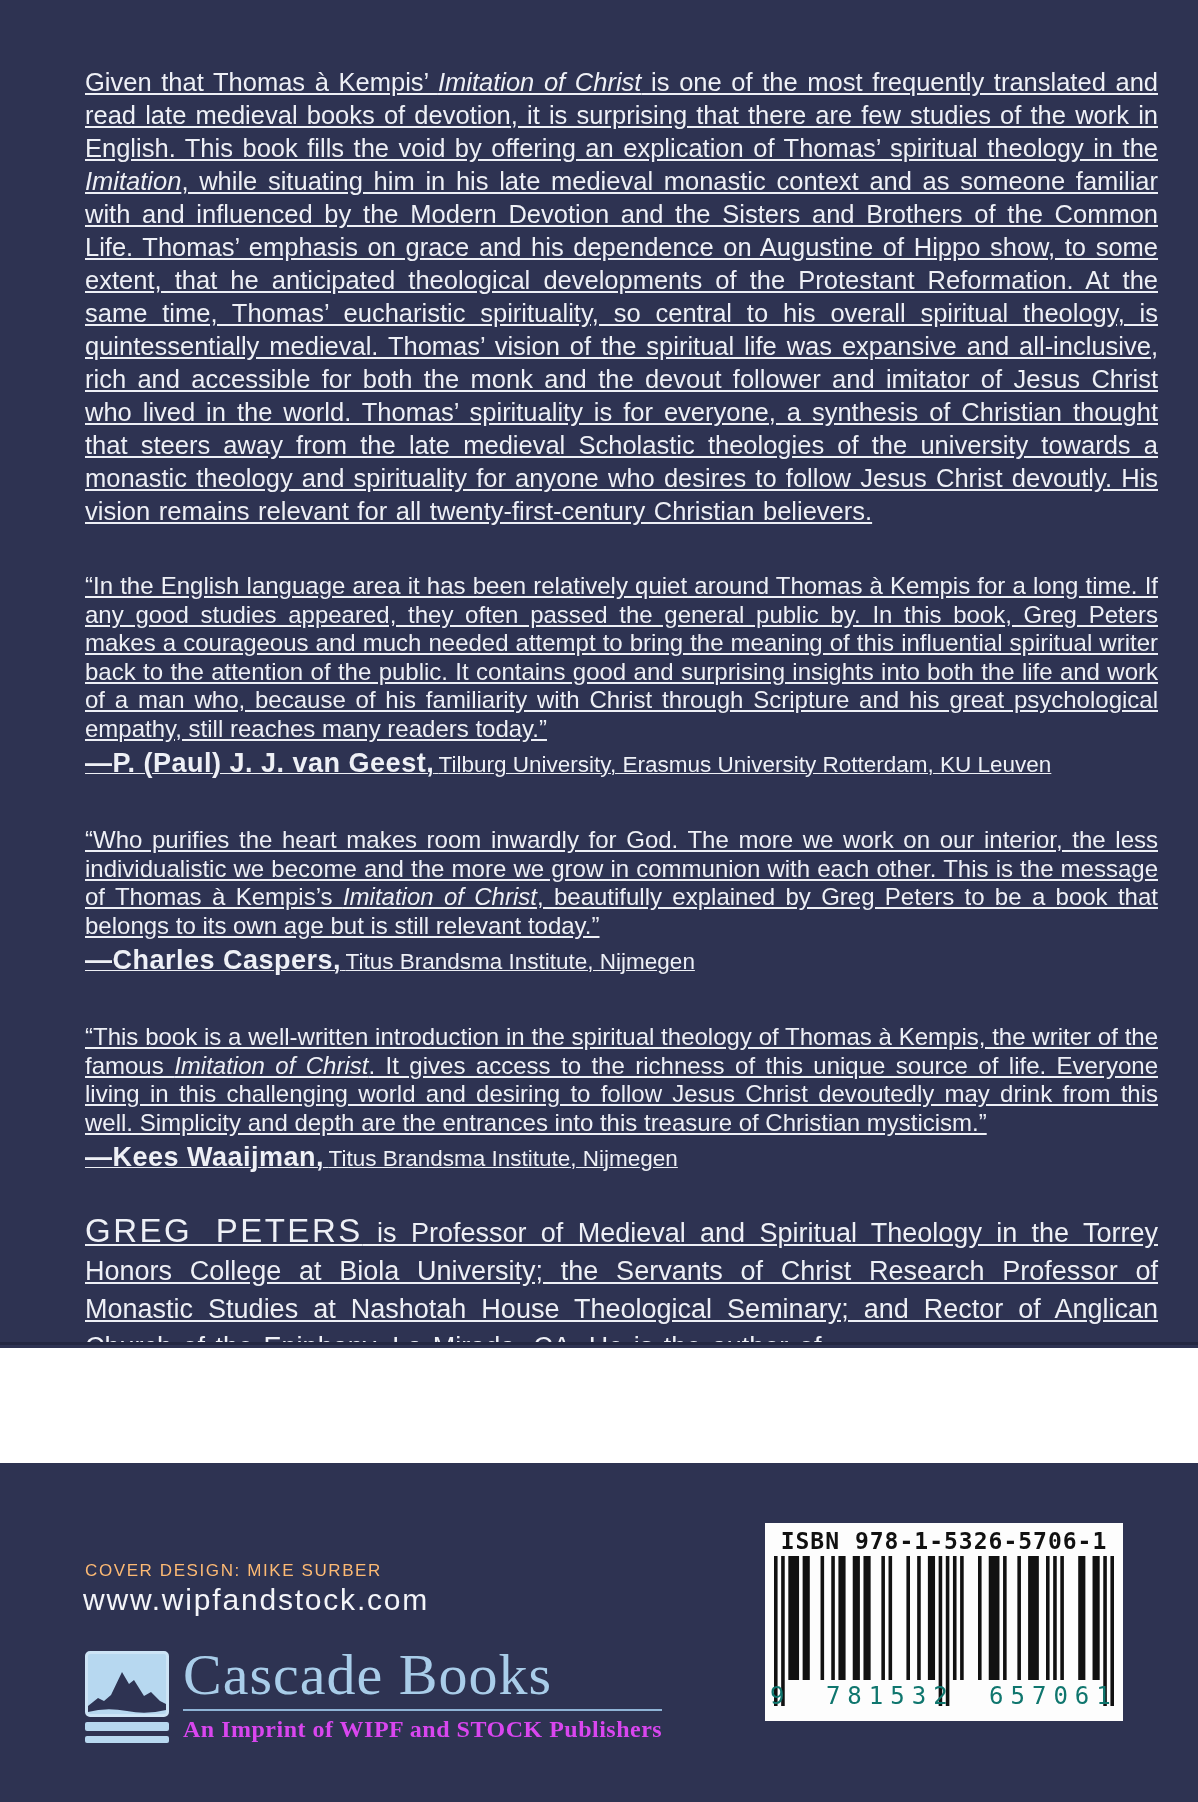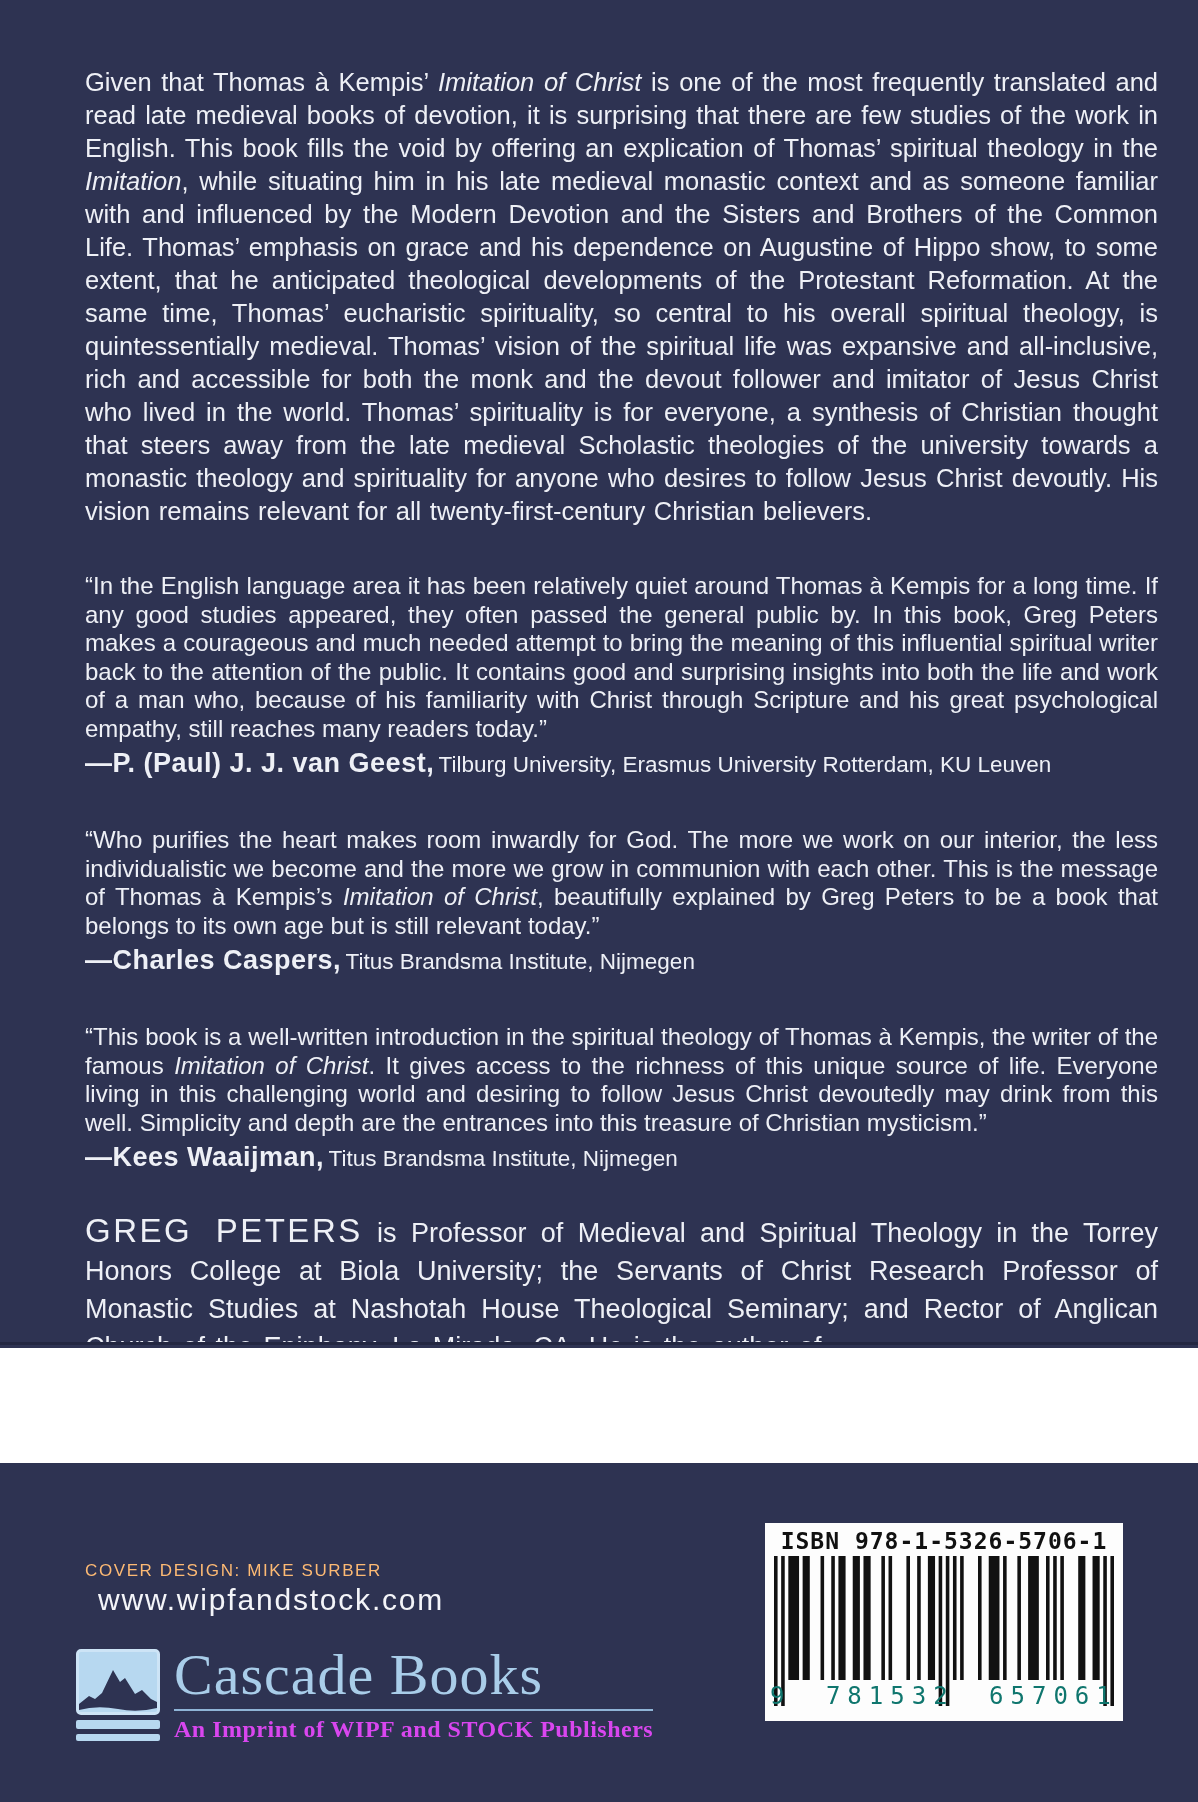"Given that Thomas à Kempis’" .panel-top { text-decoration: none -> underline }
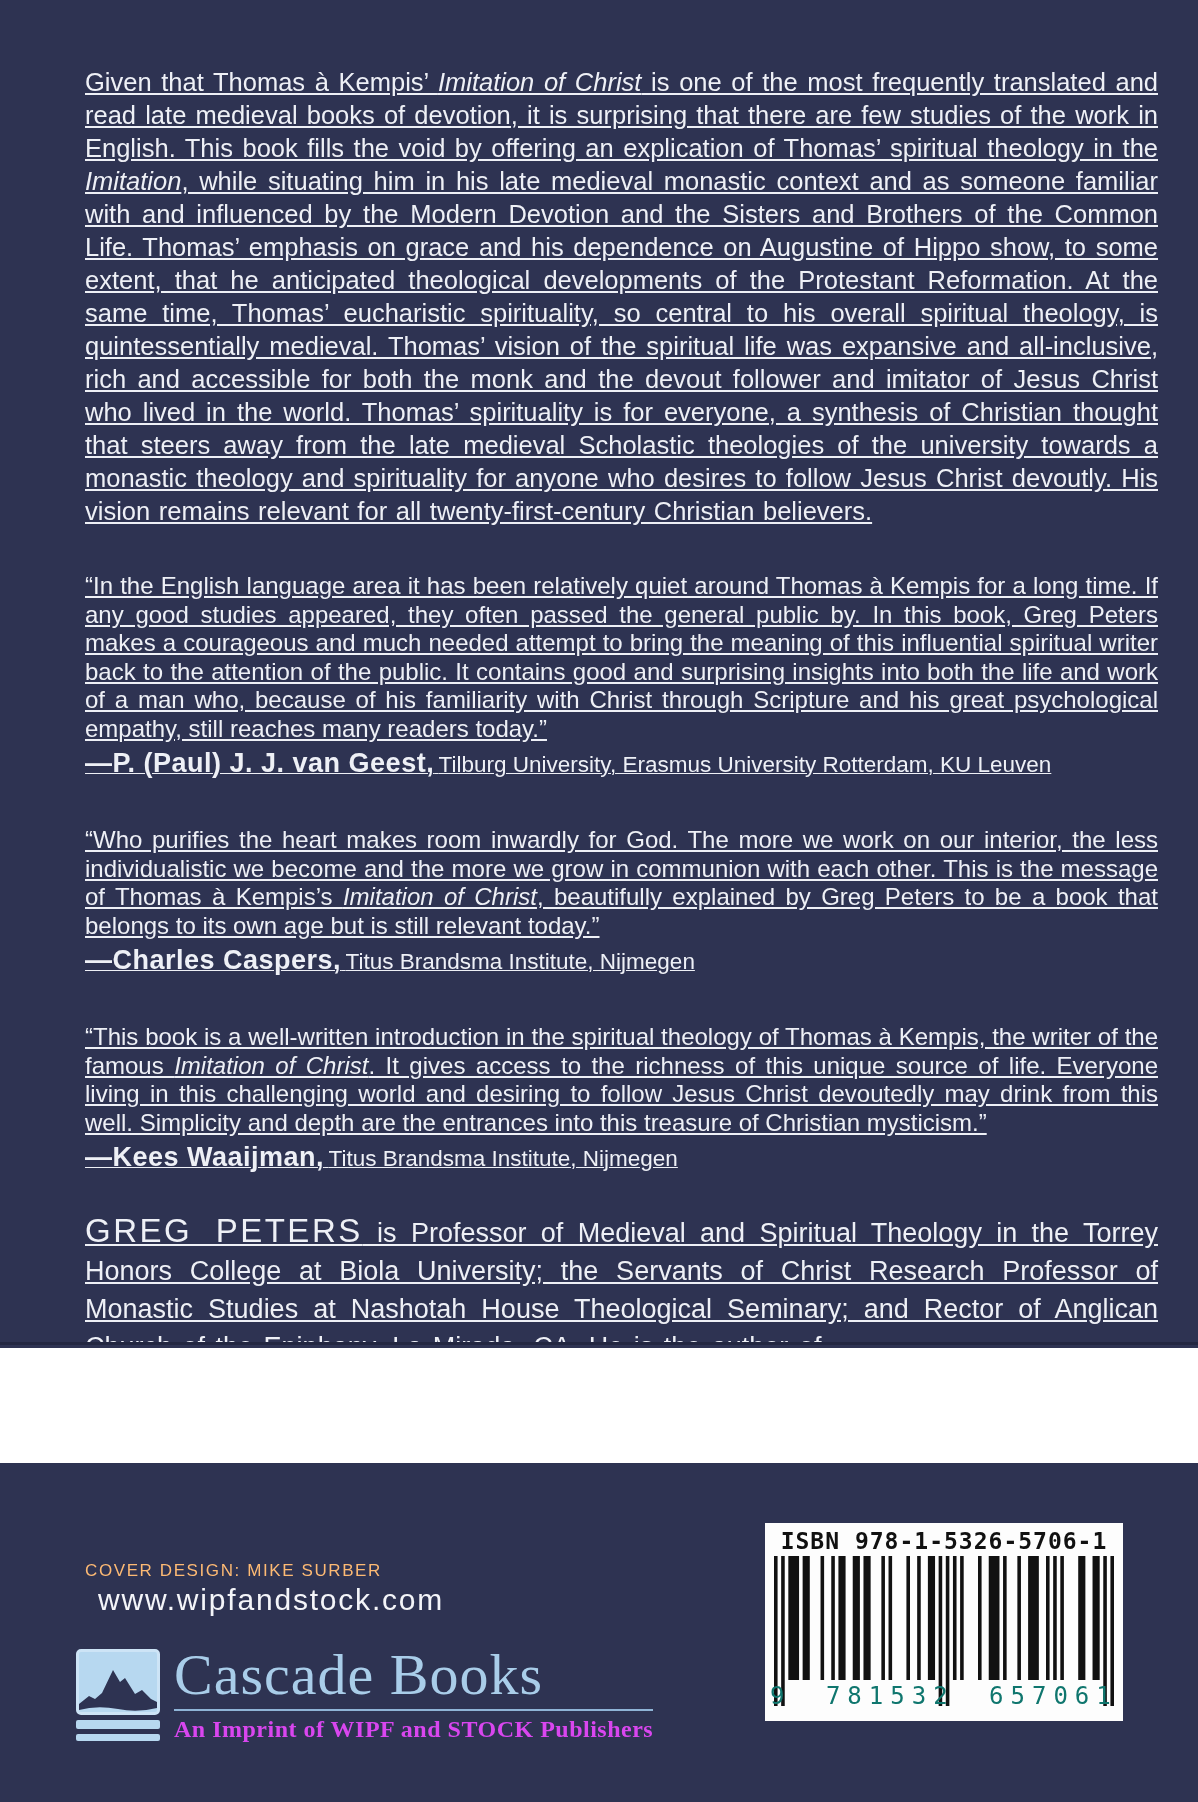"www.wipfandstock.com" .website { left: 98px -> 83px }
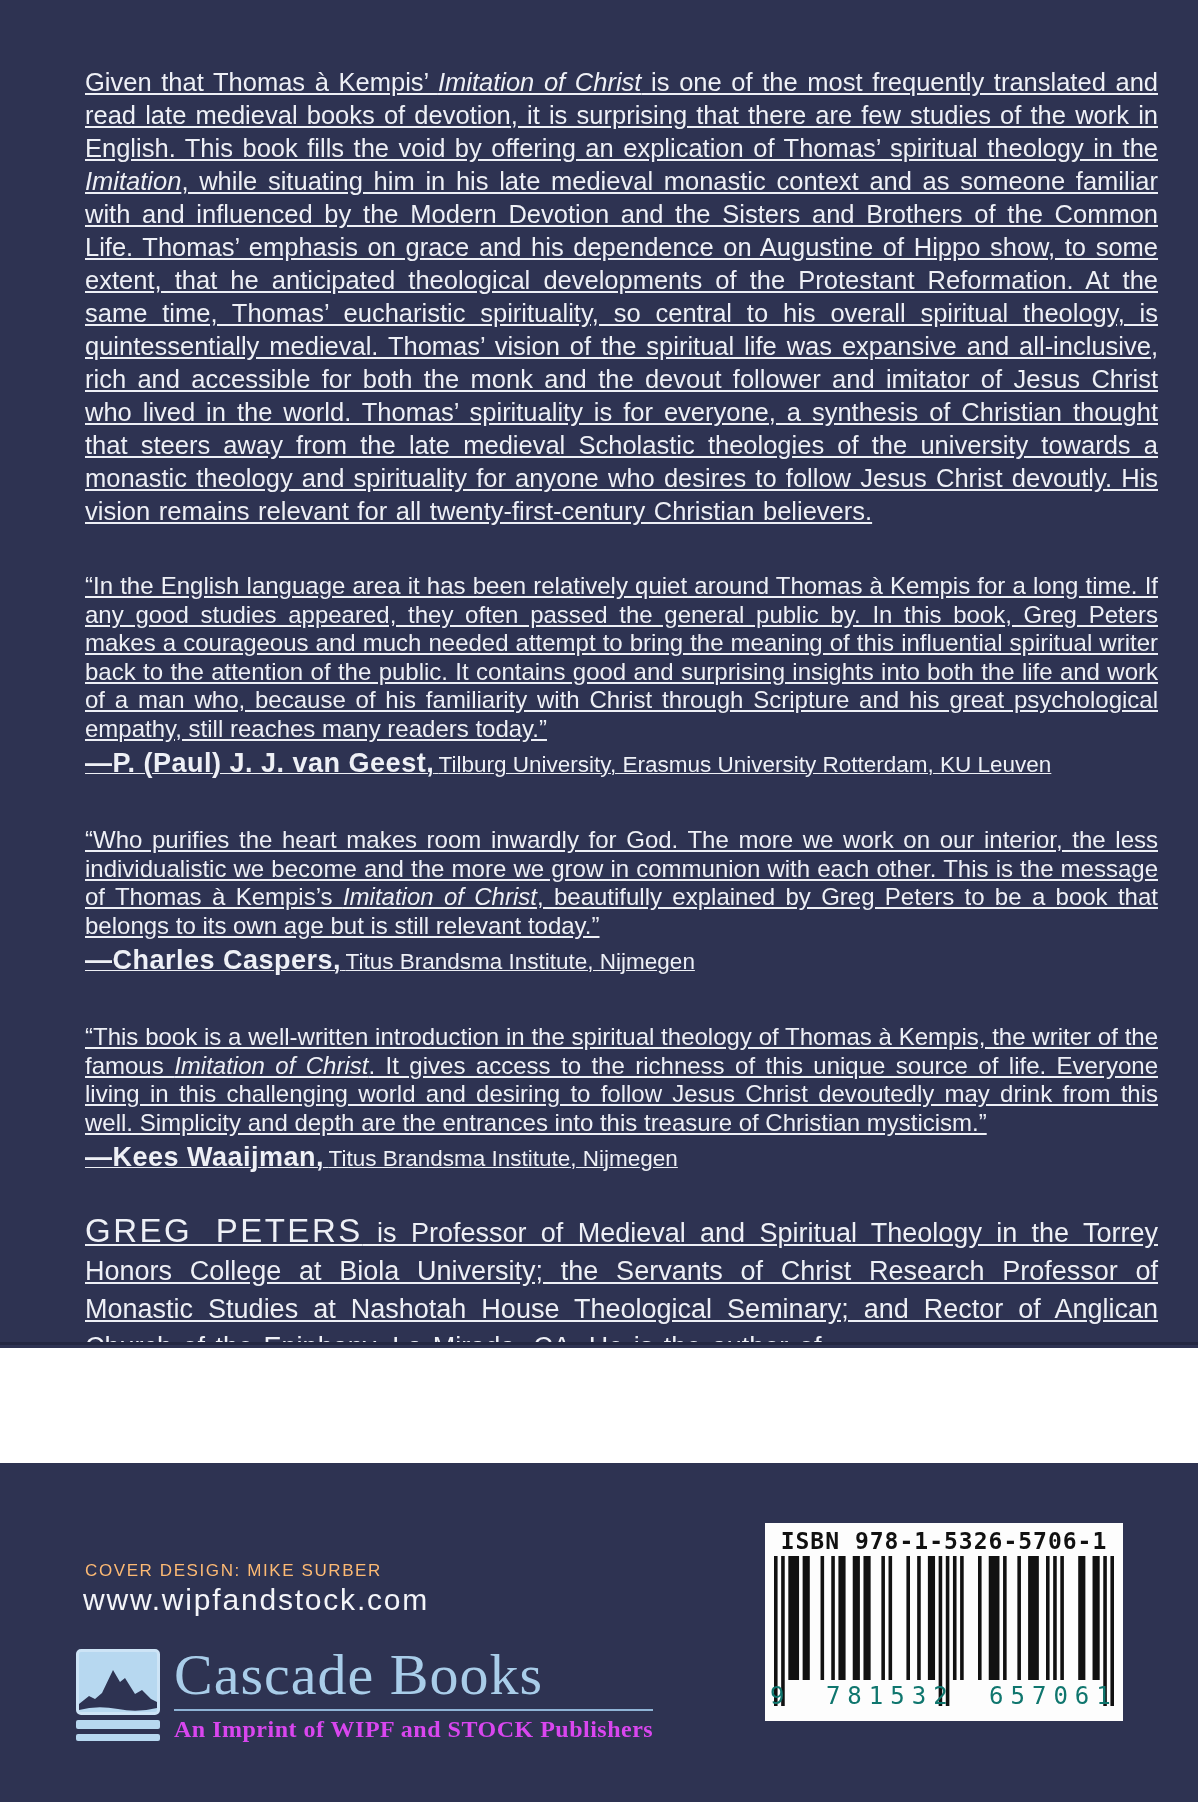"Cascade Books" .imprint { align-items: center -> flex-end; left: 76px -> 85px }
